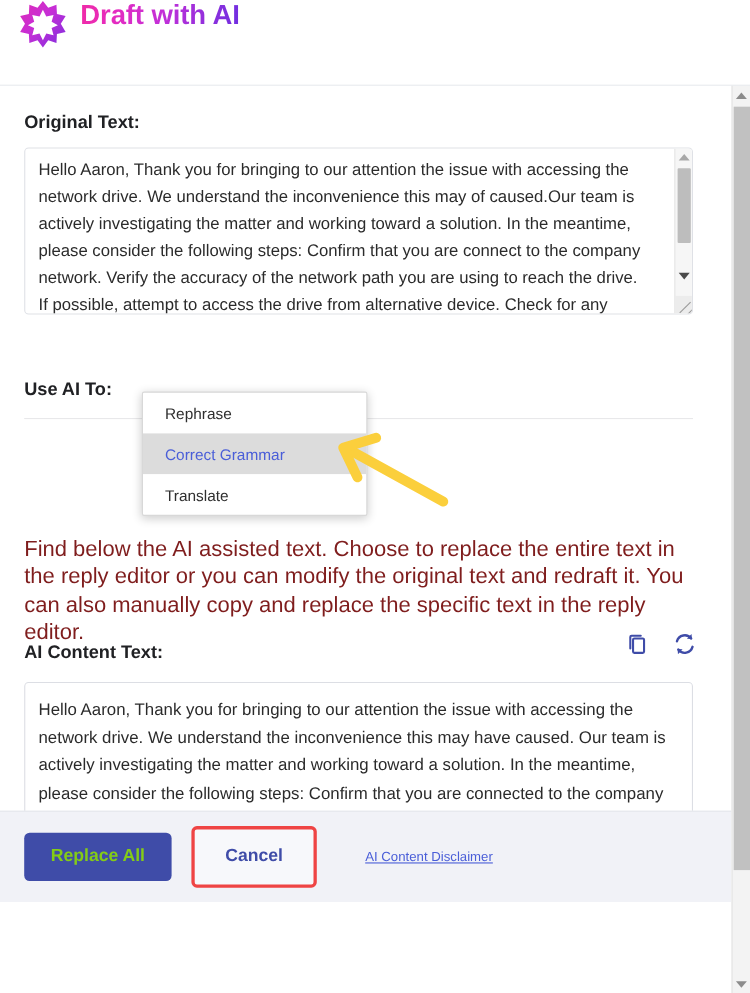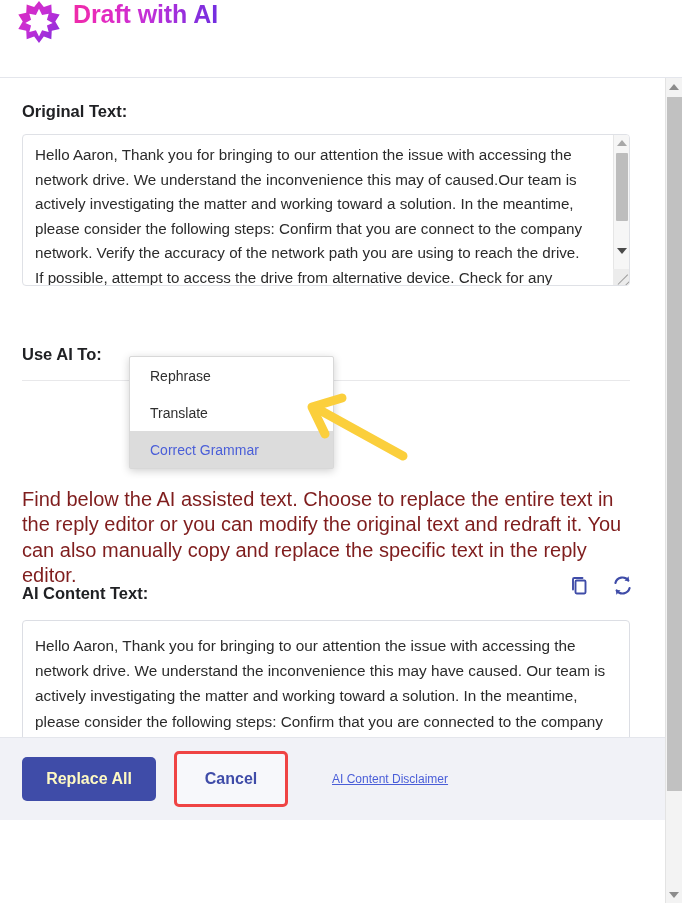"Translate" div.dd-item { order: before "Correct Grammar" -> after "Correct Grammar" }
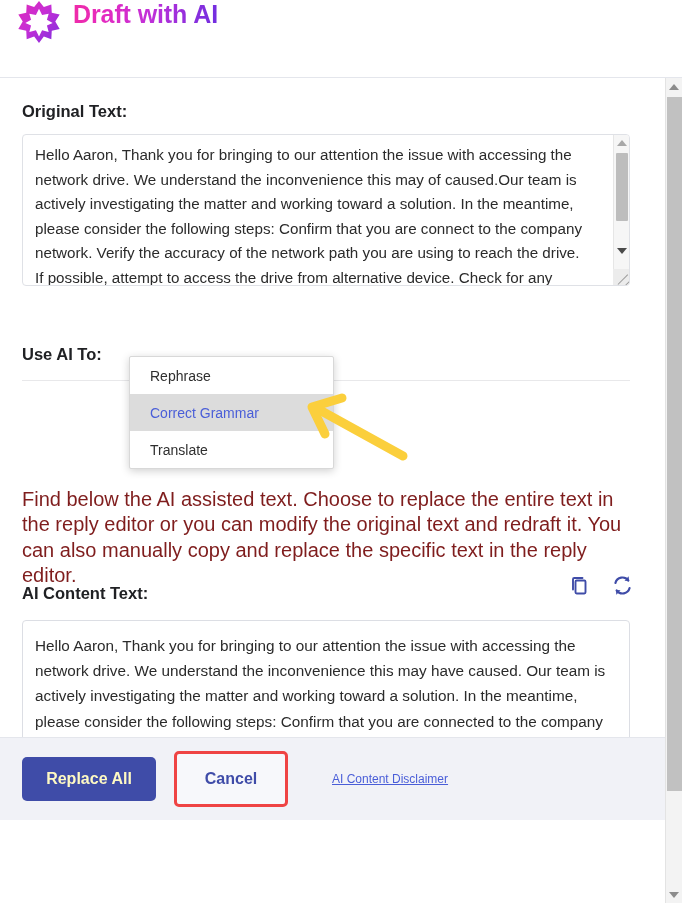"Replace All" .btn-primary { color: #fef9c3 -> #84cc16 }
